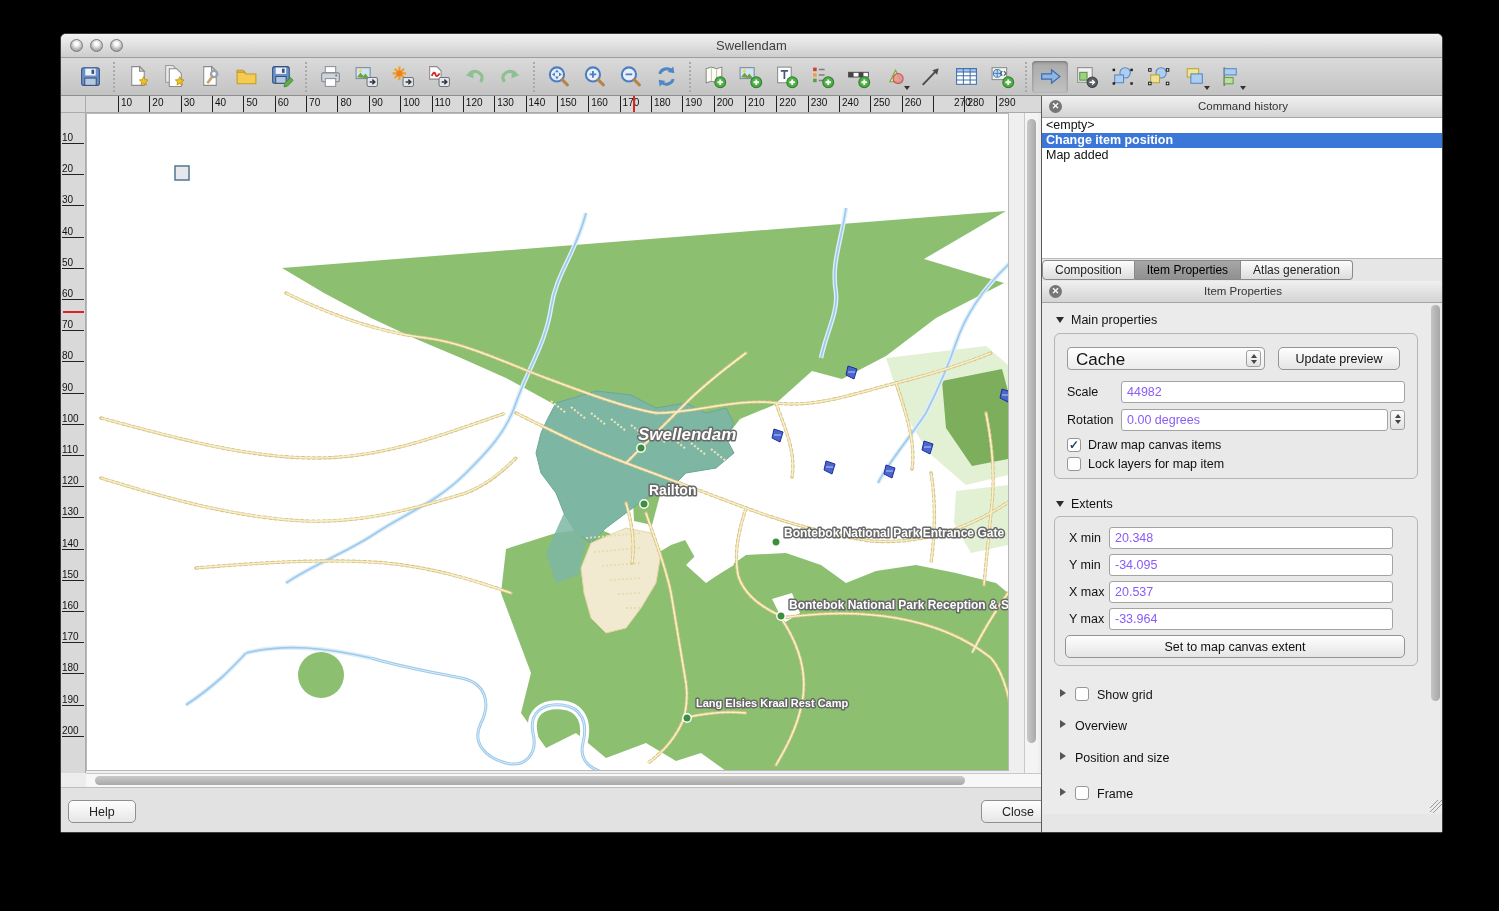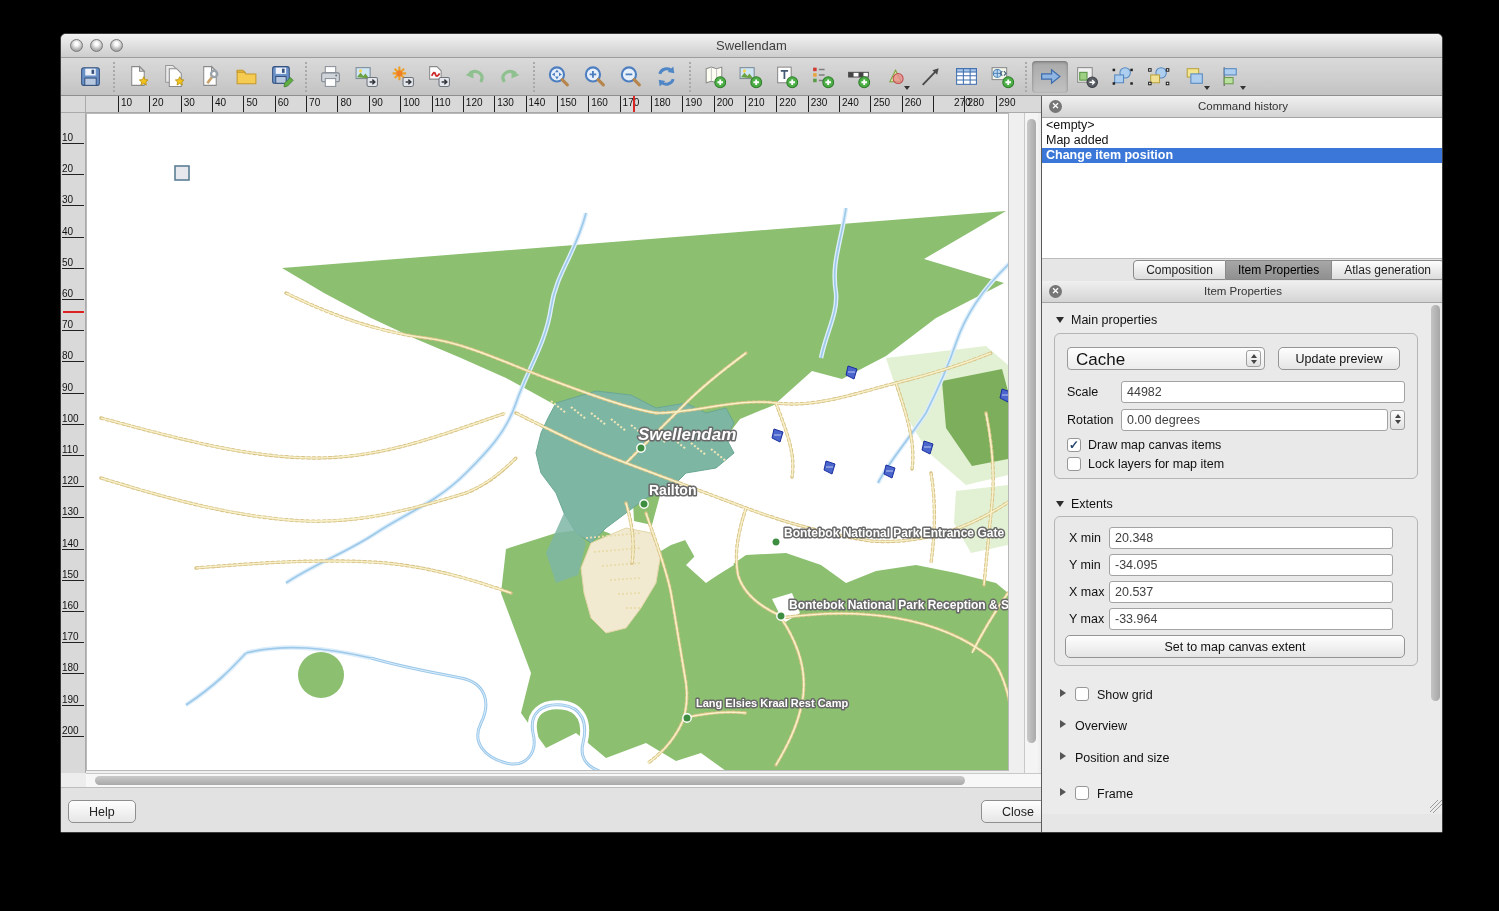"Map added" div.history-row { order: before "Change item position" -> after "Change item position" }
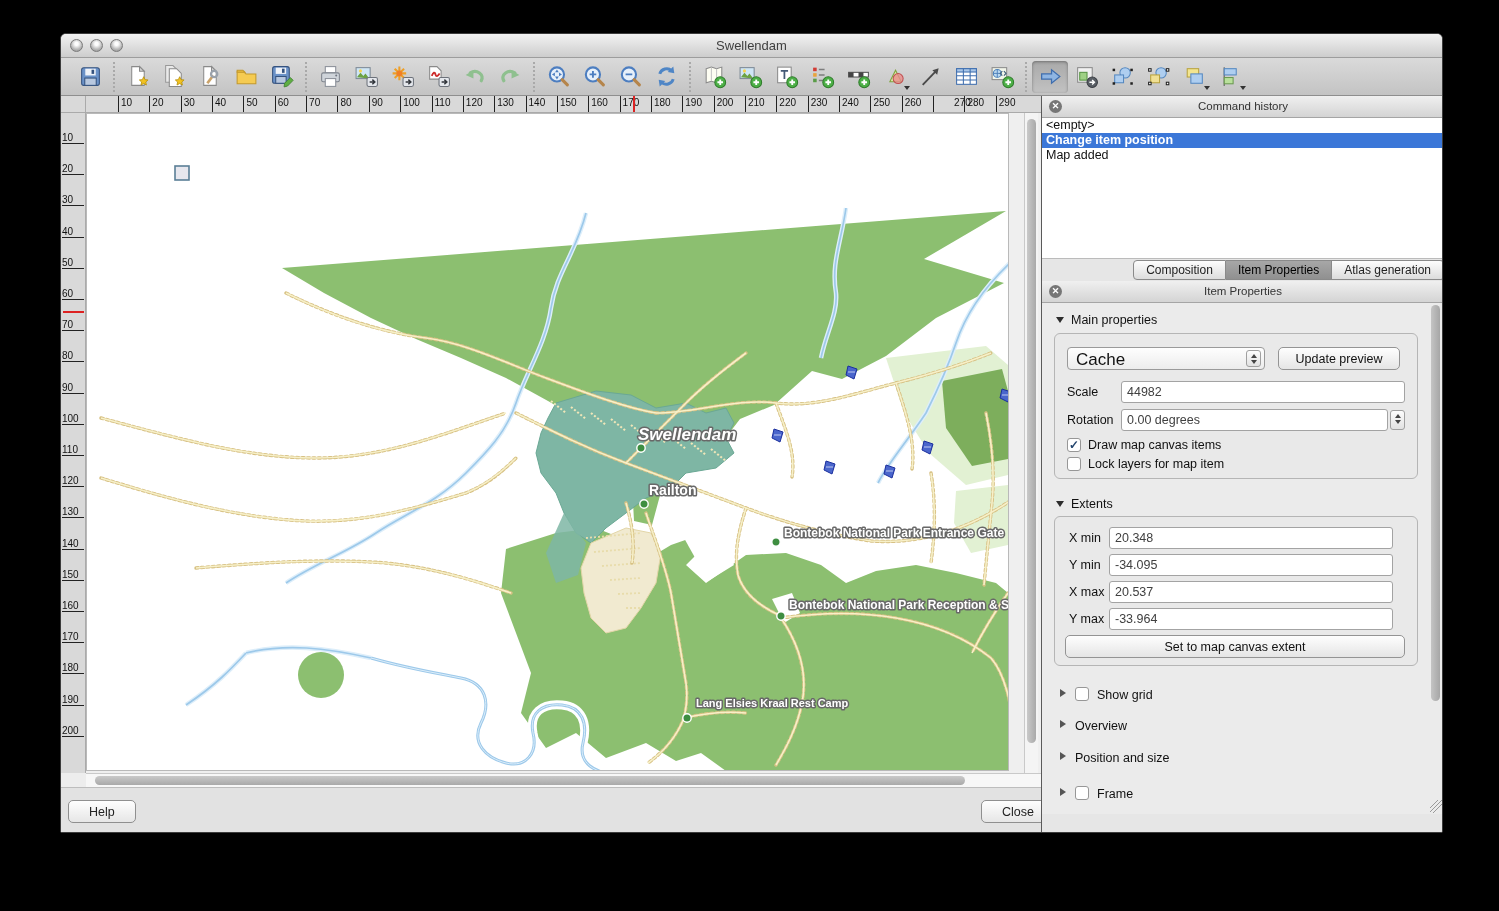"Composition" .tabrow { justify-content: flex-end -> flex-start }
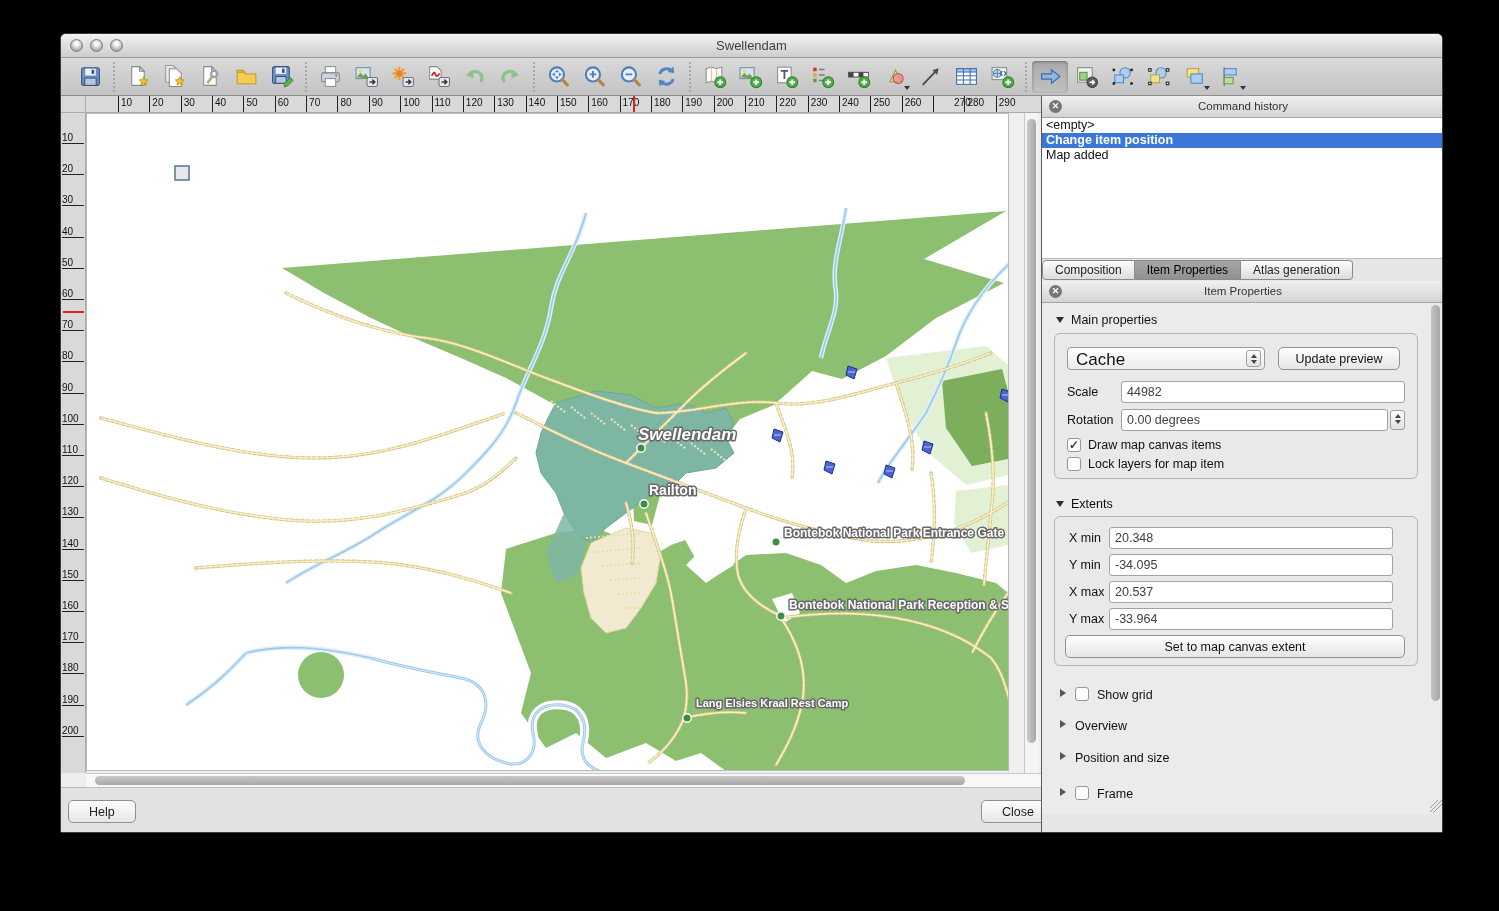"44982" .tinput { color: #404040 -> #8b5cf6 }
